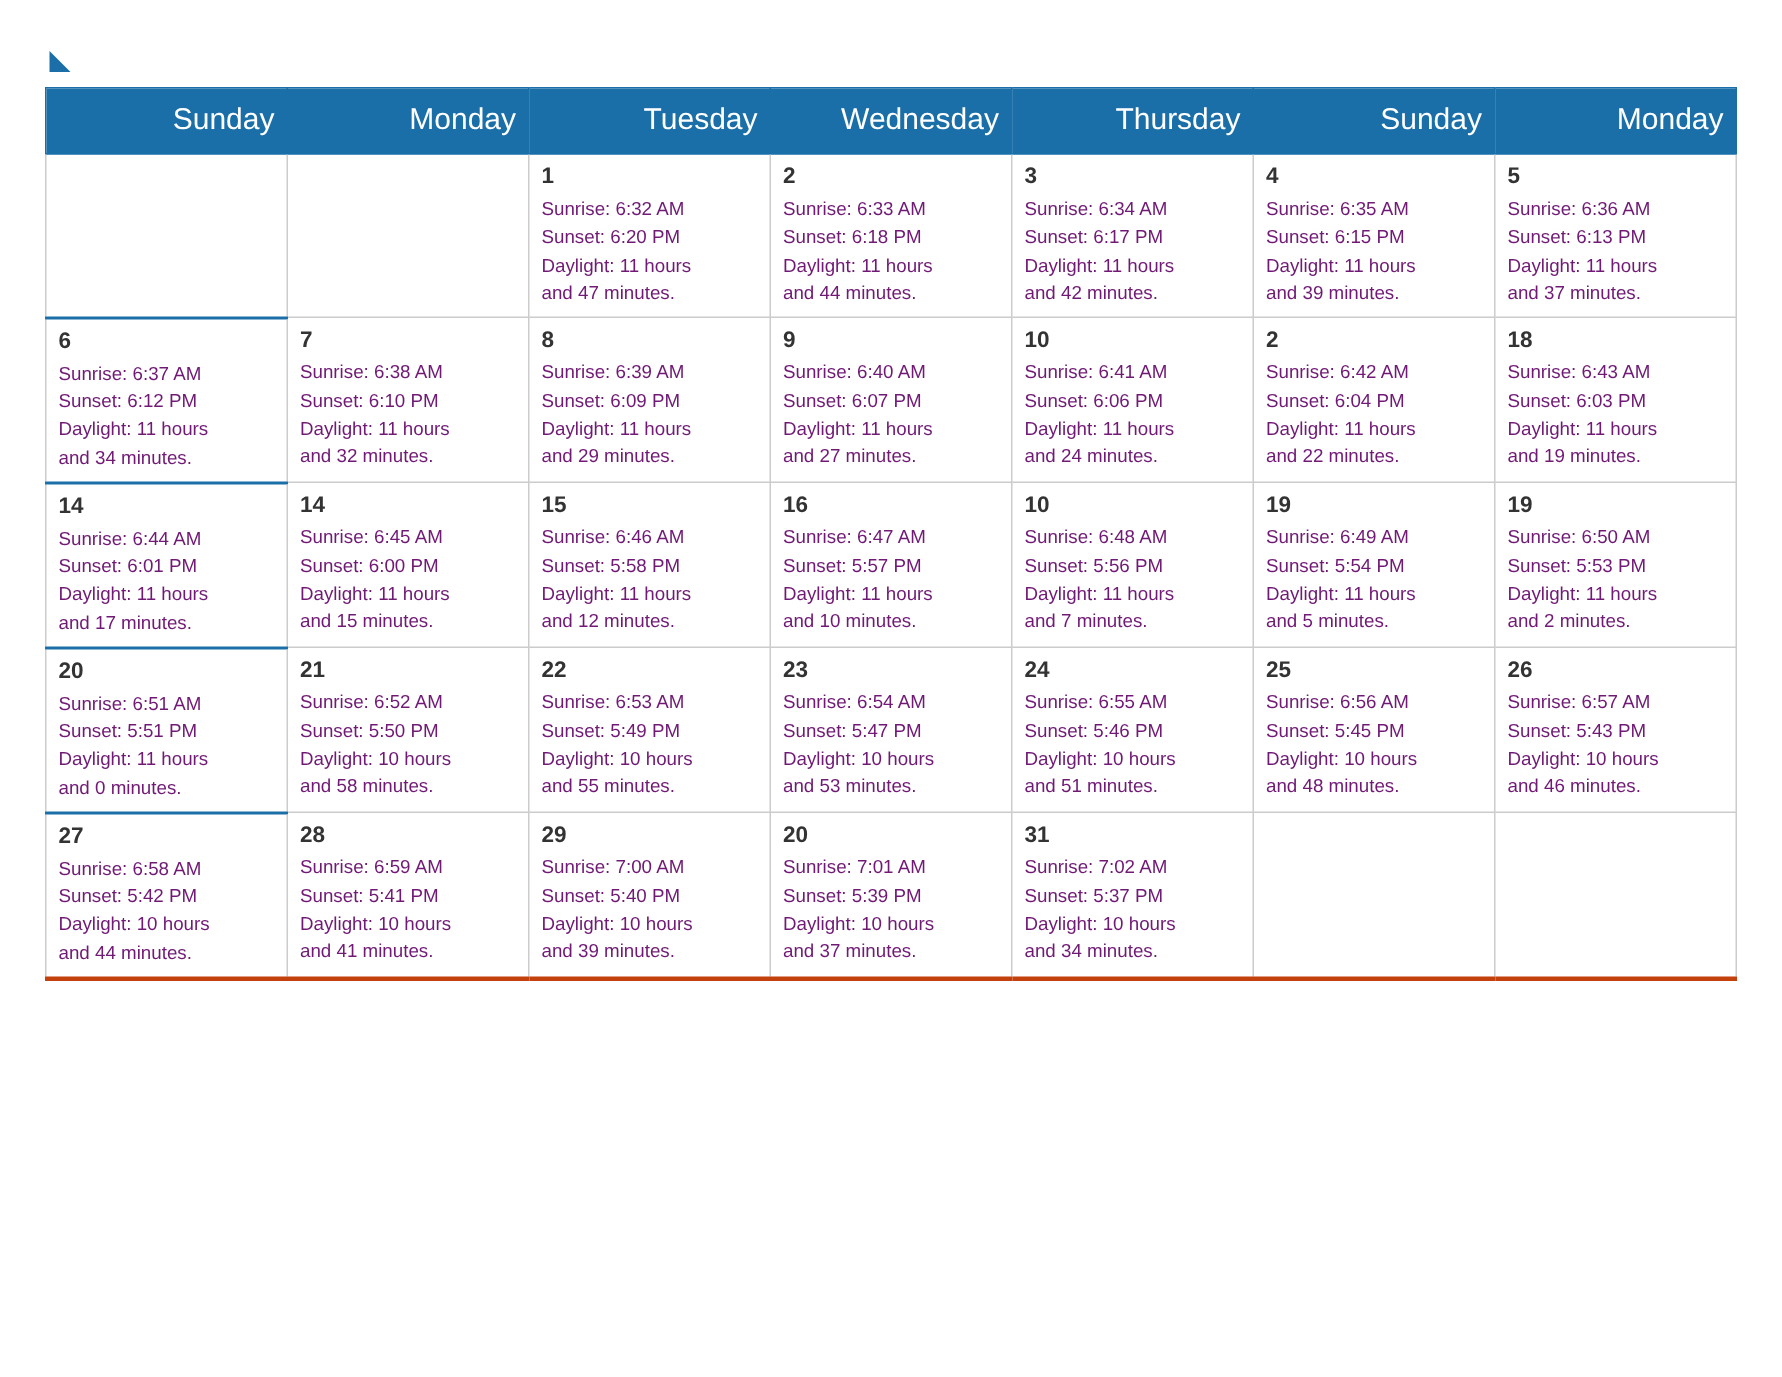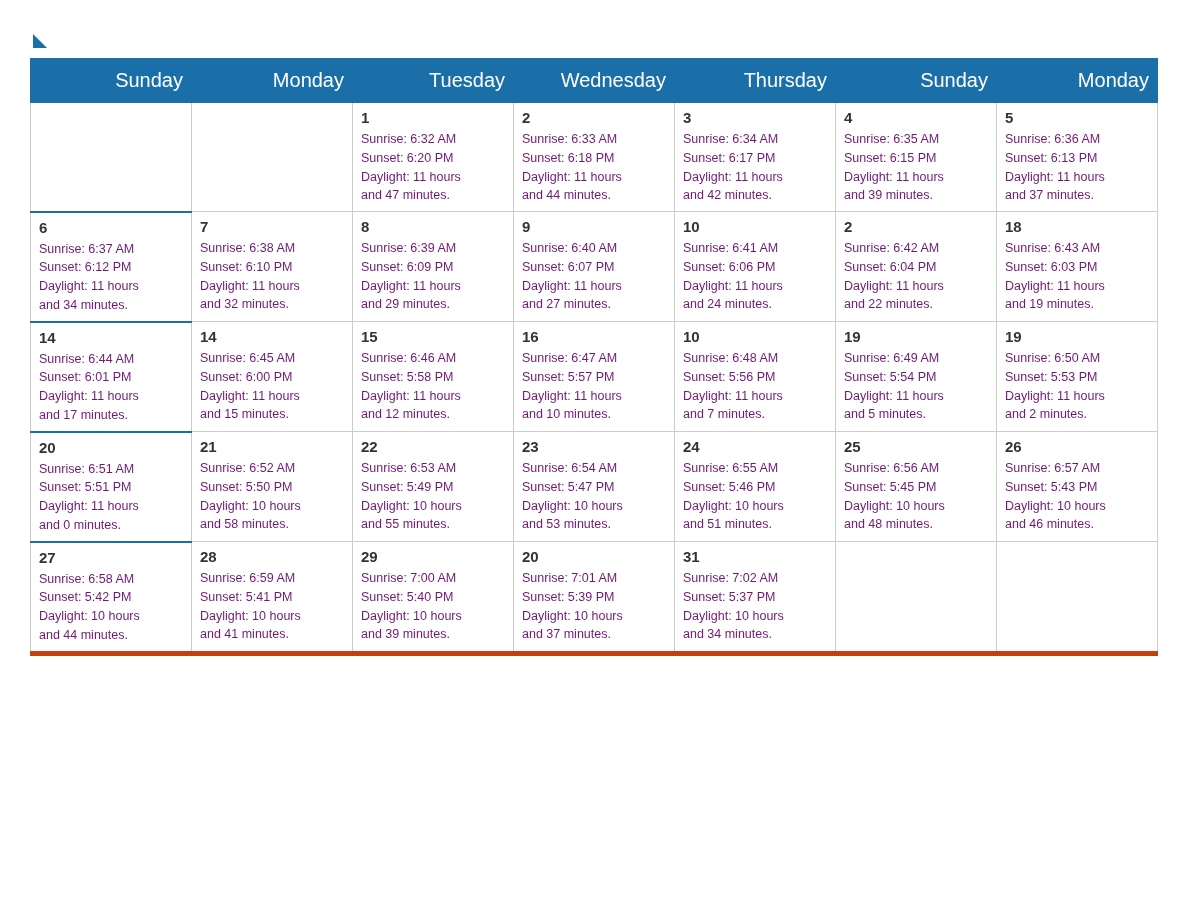"27" tr:last-child td { border-bottom: 5px solid #c2410c -> 3px solid #c2410c }
